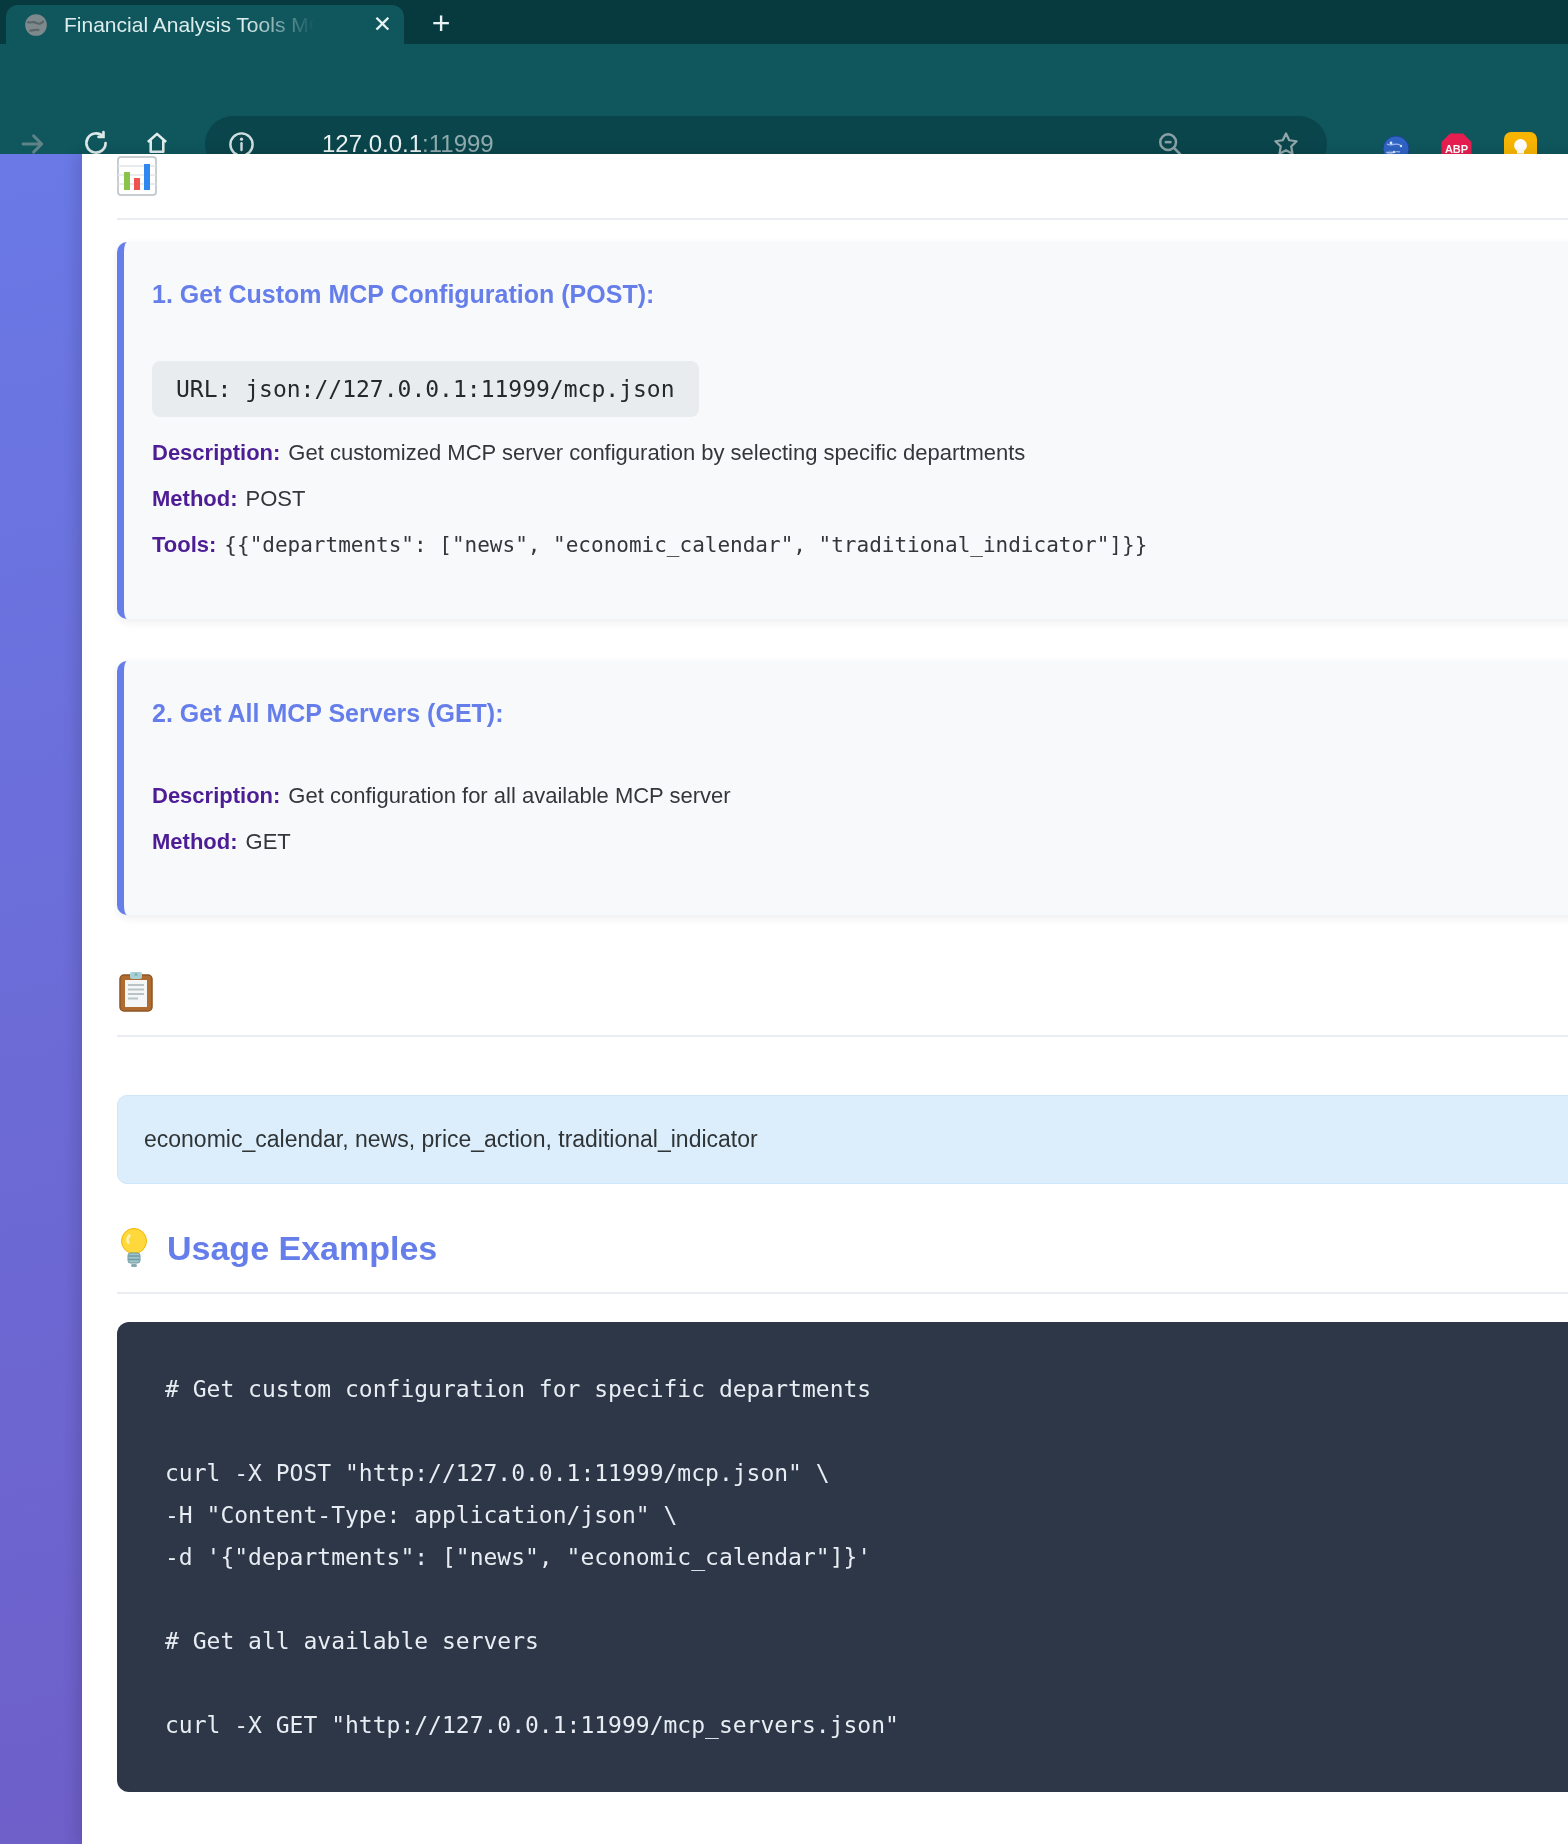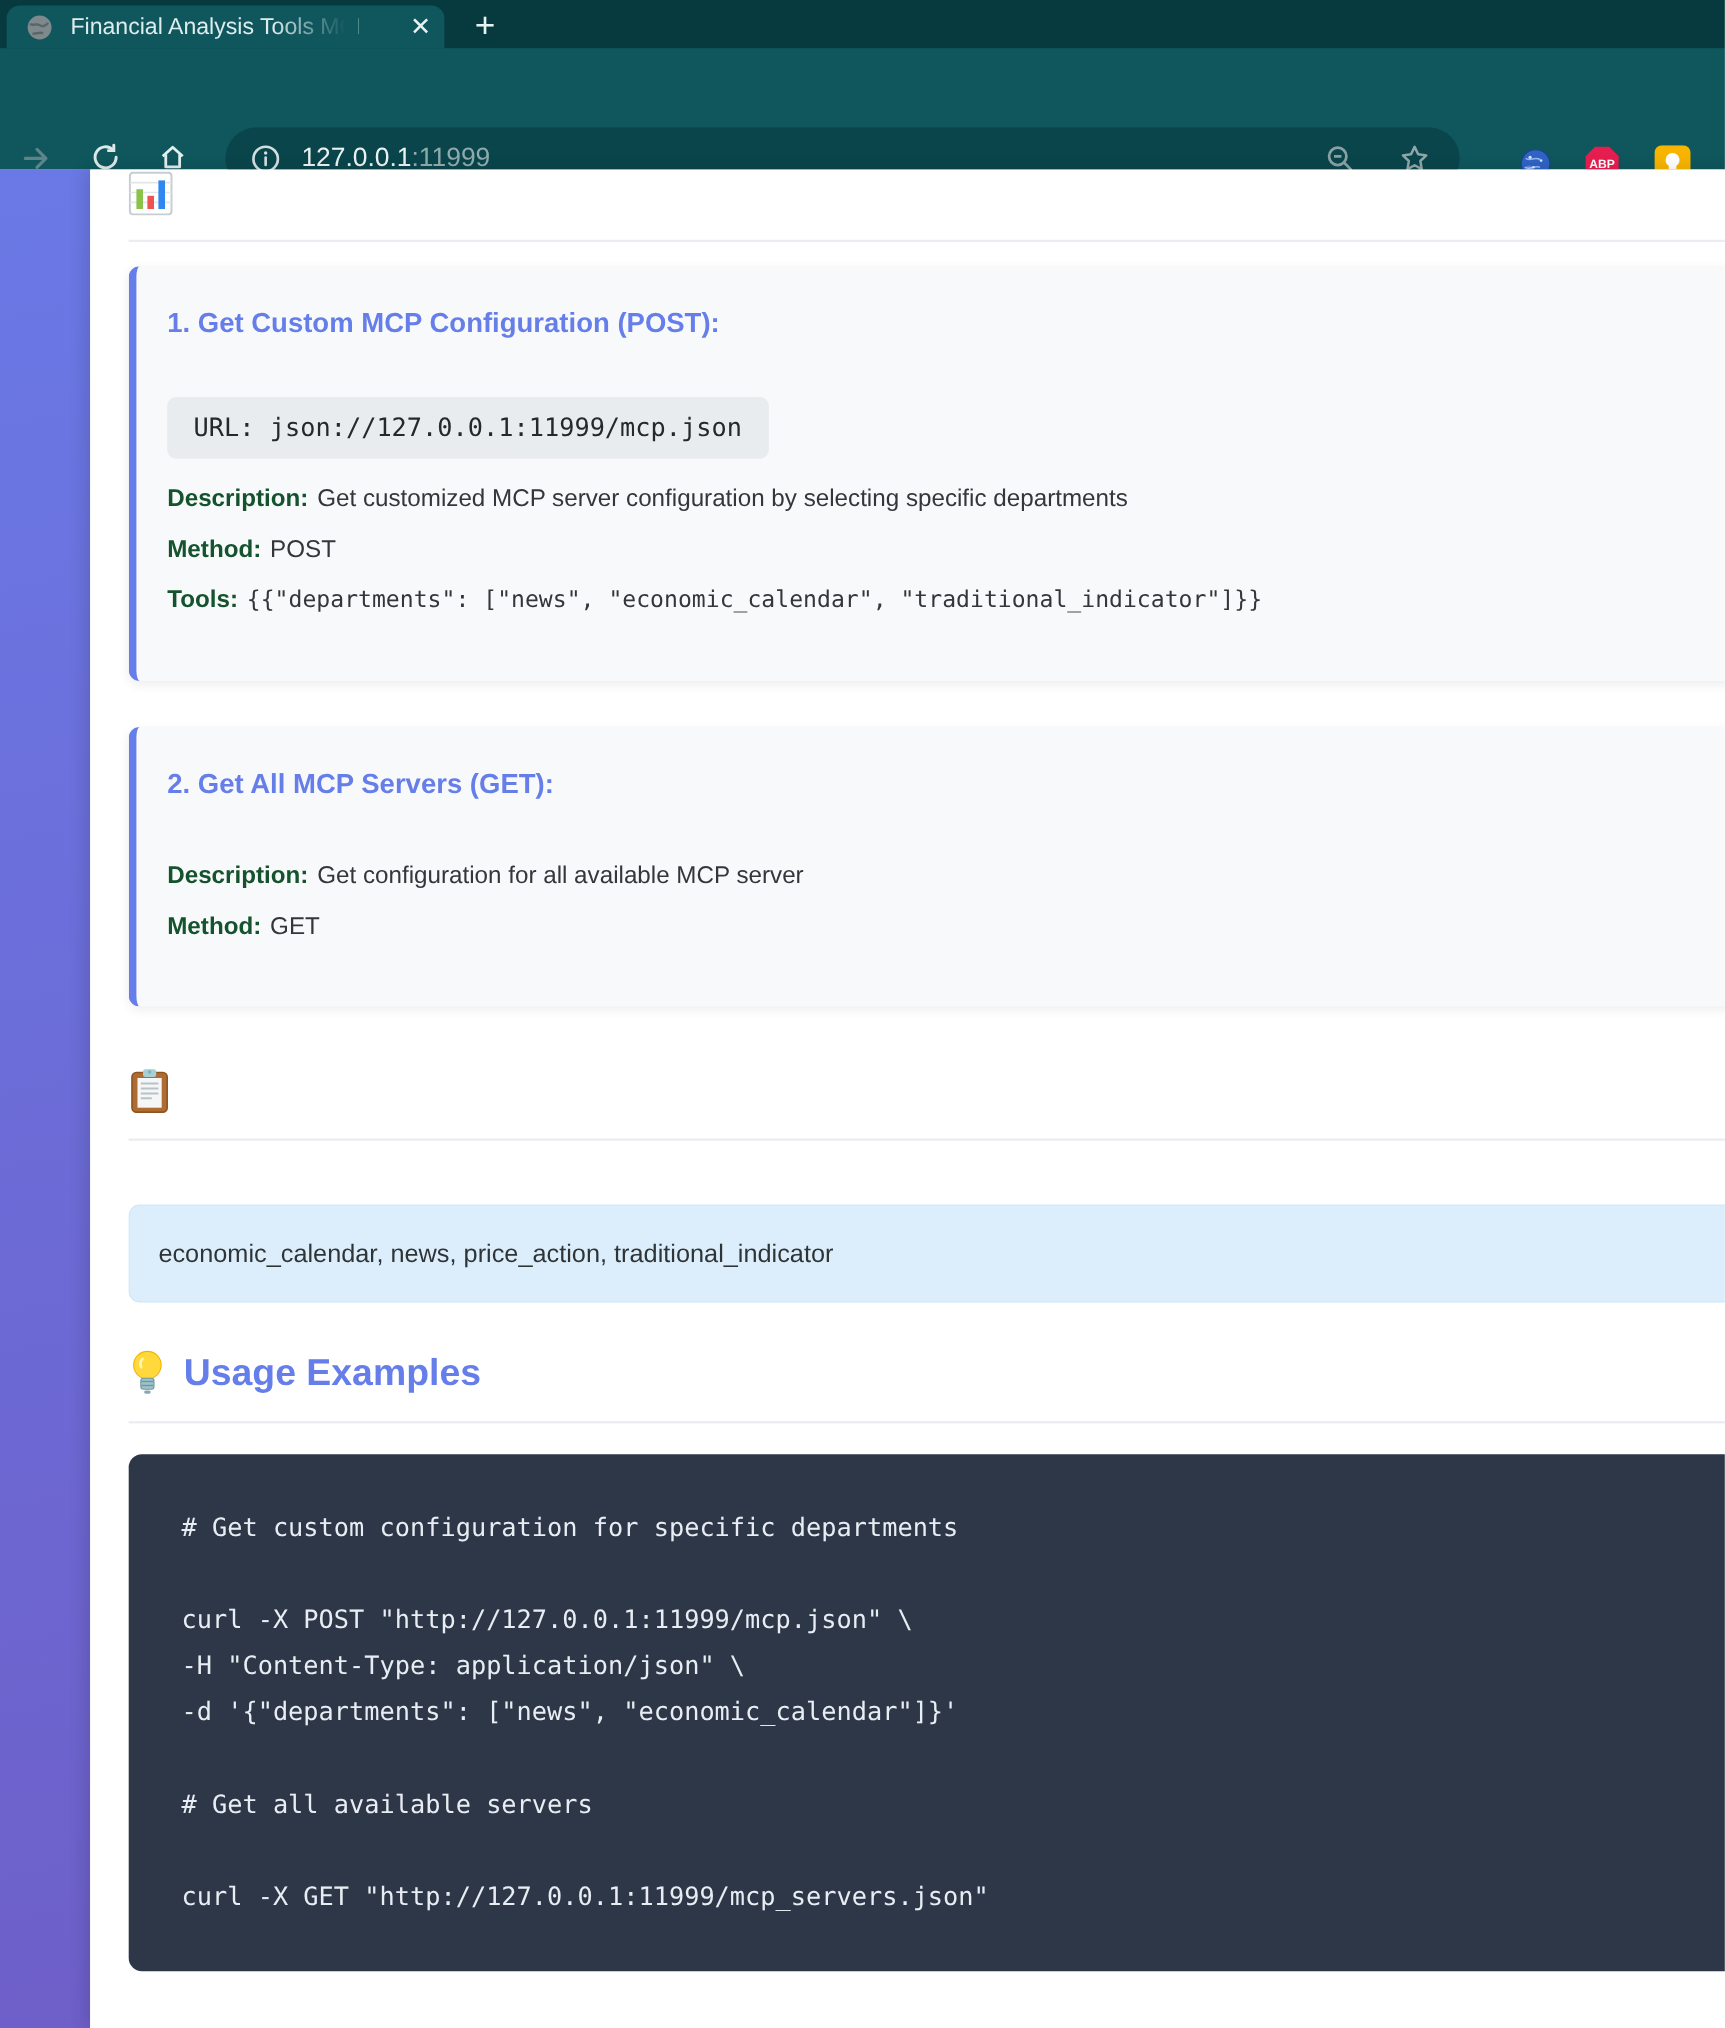"127.0.0.1:11999" .urlbar { gap: none -> 48px }
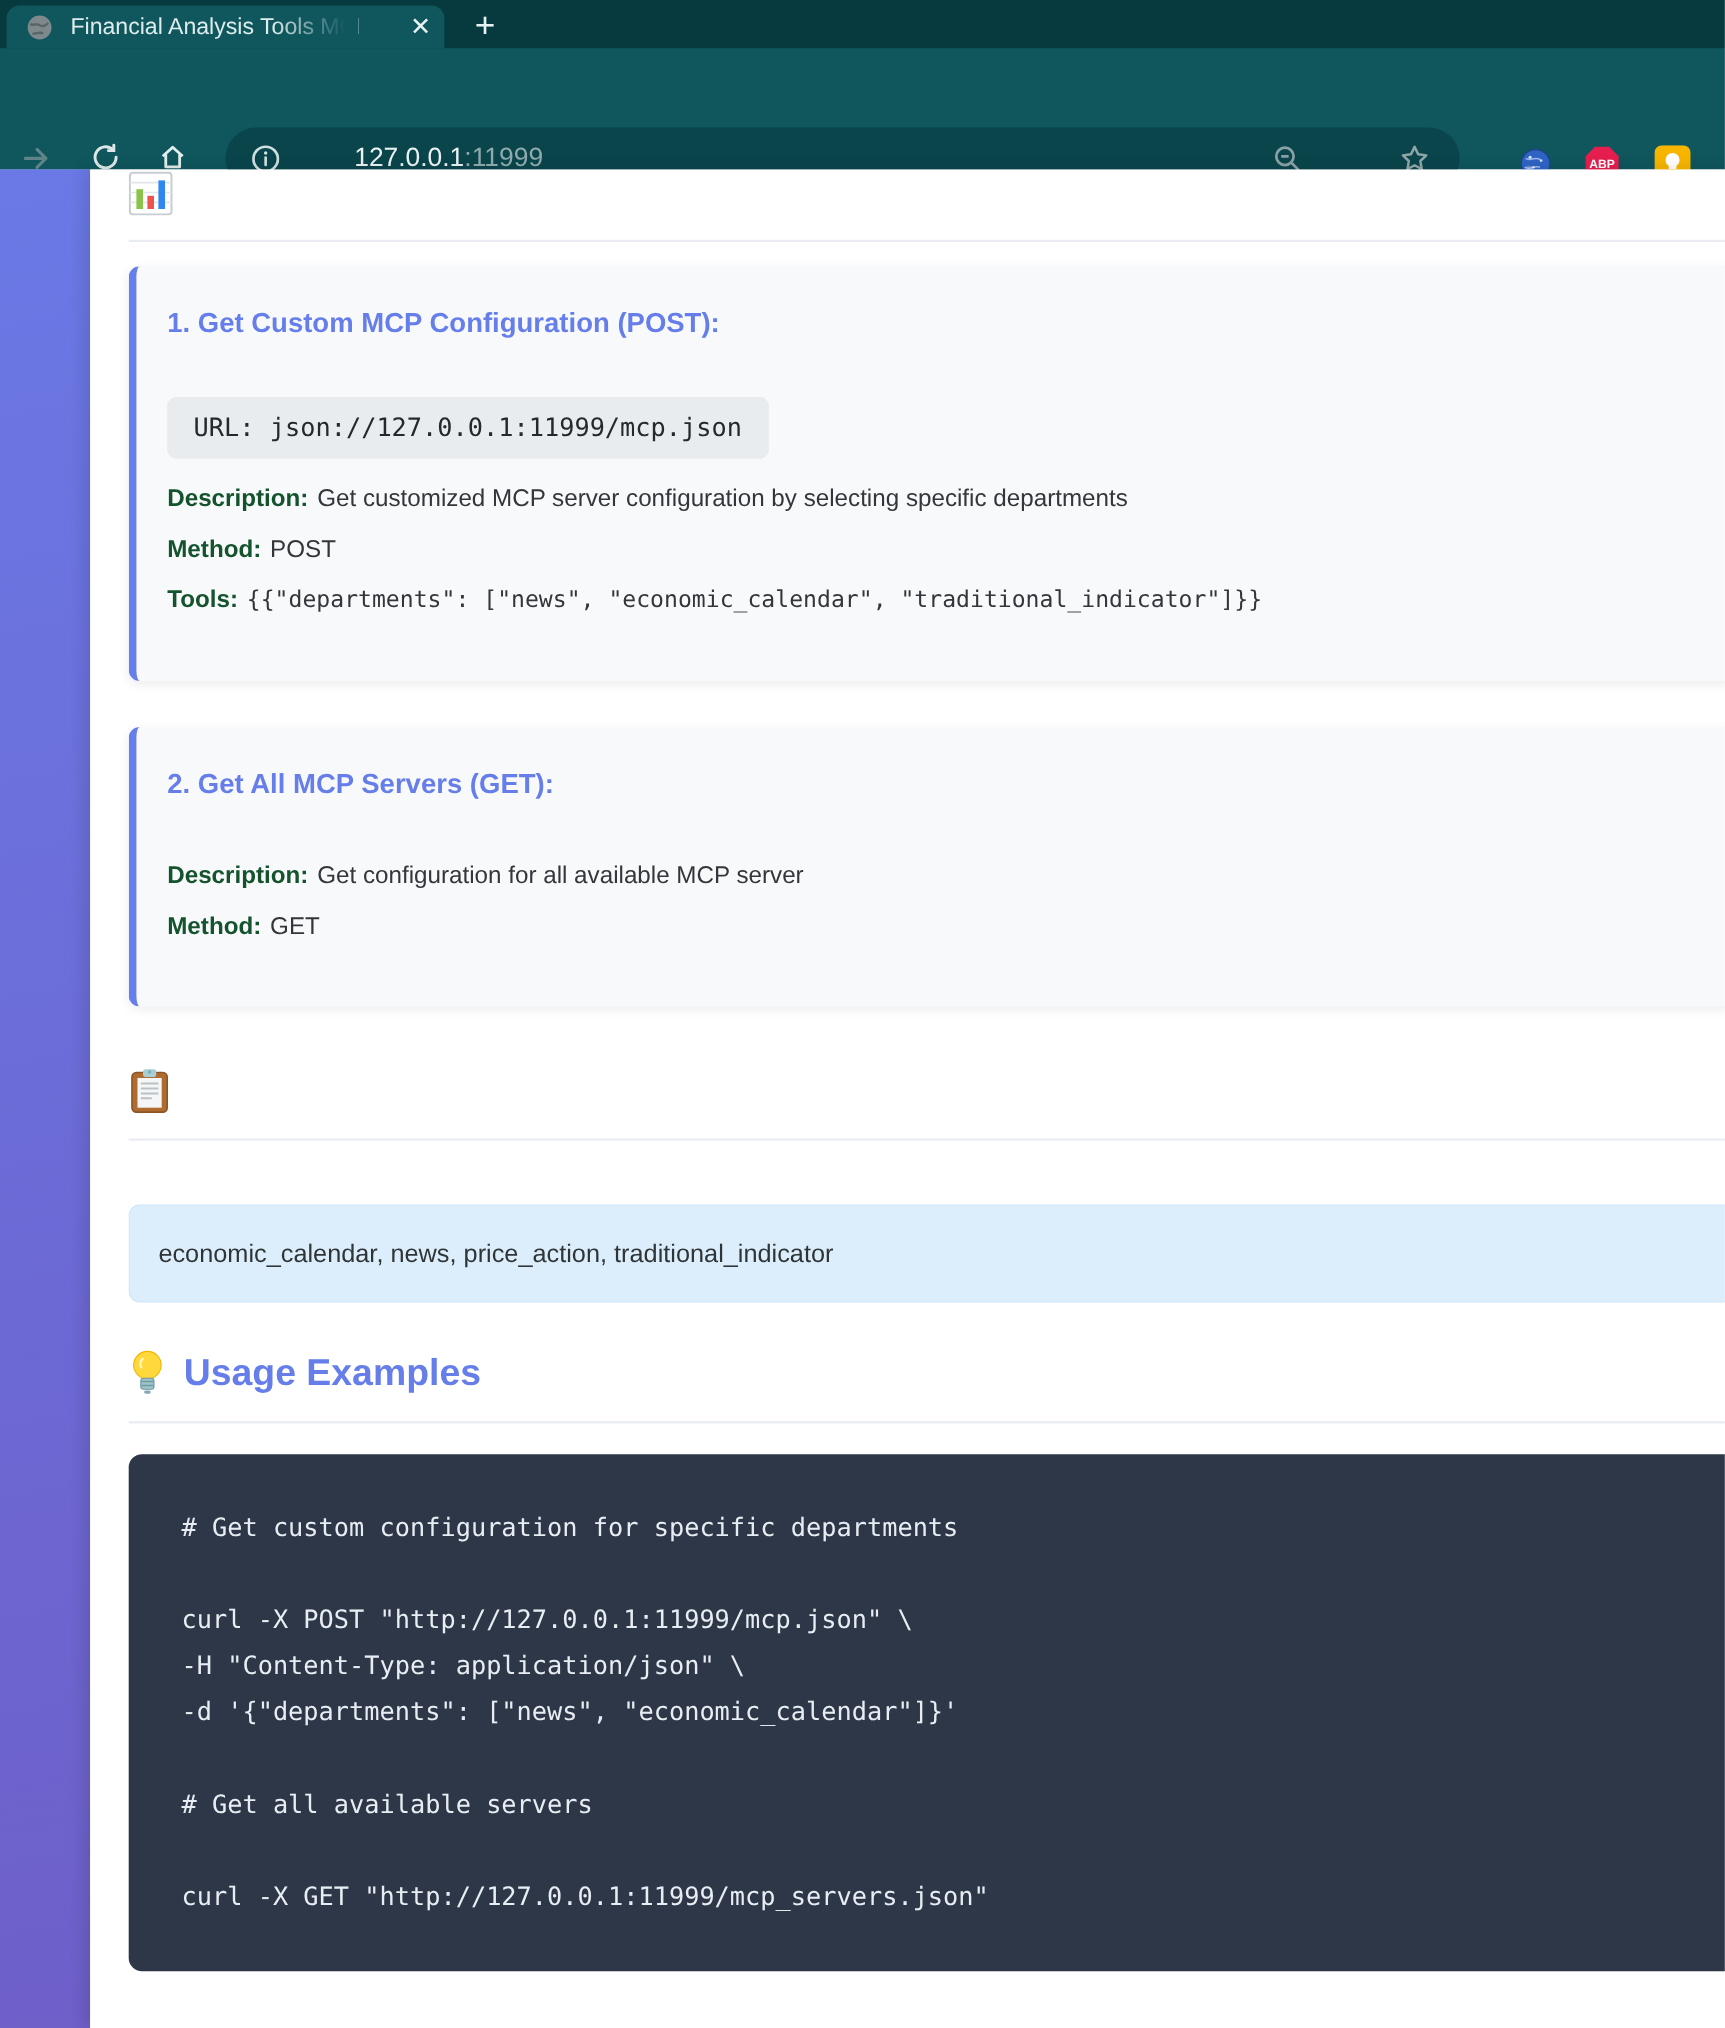"Description:" .card-line .lbl { color: #14532d -> #4c1d95 }
